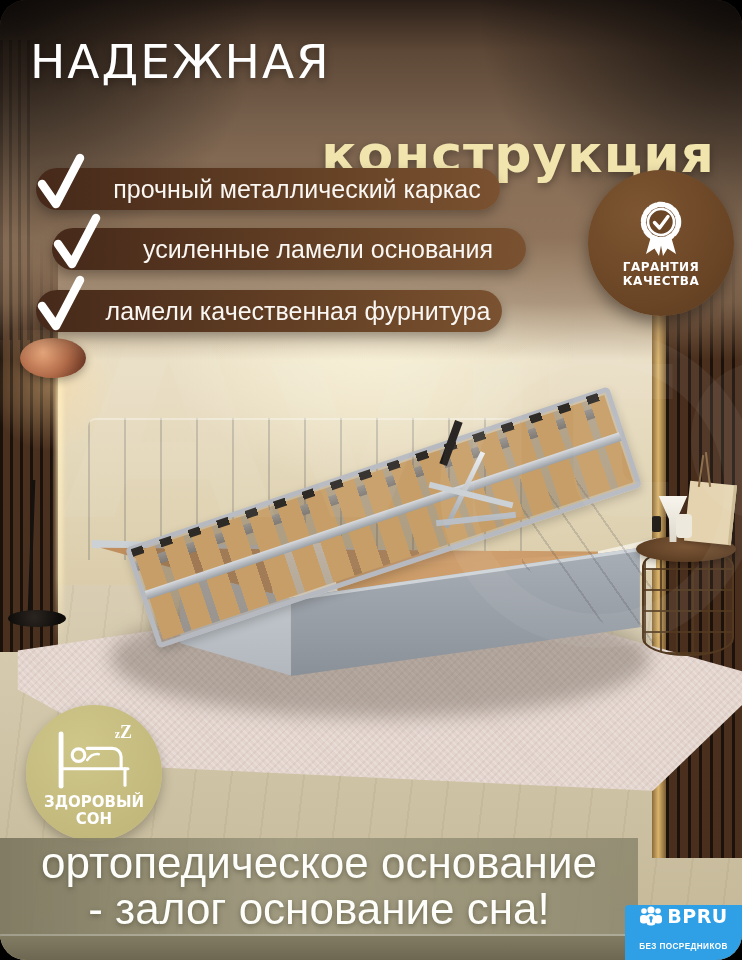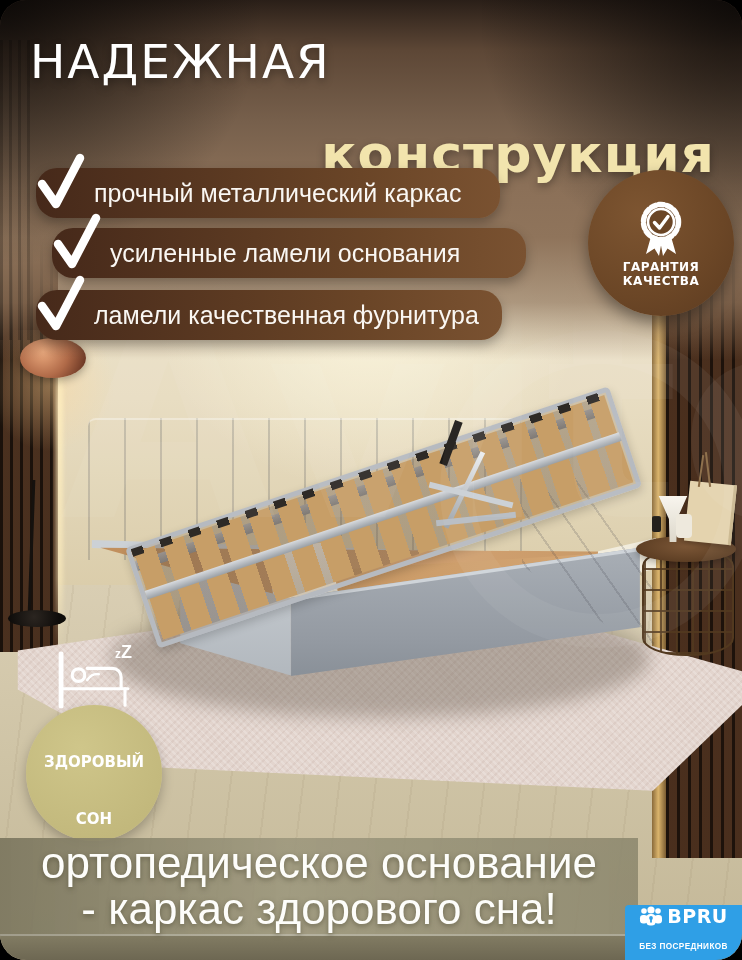"прочный металлический каркас" .pill { height: 50px -> 42px; justify-content: none -> center }
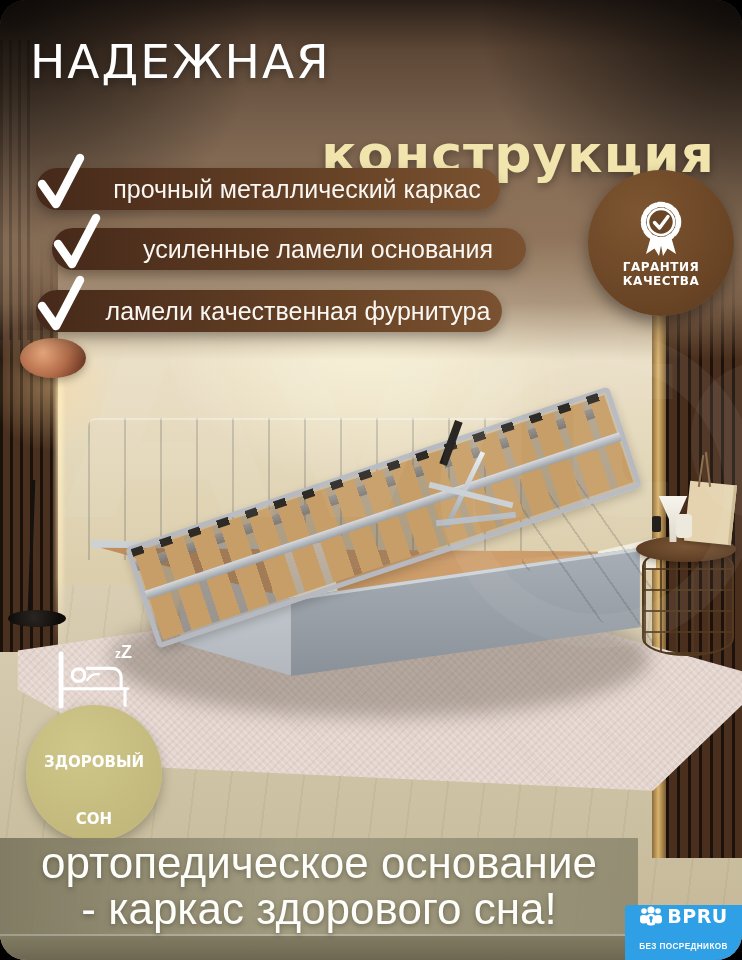"zZ" .zz { font-family: Liberation Sans, sans-serif -> Liberation Serif, serif }
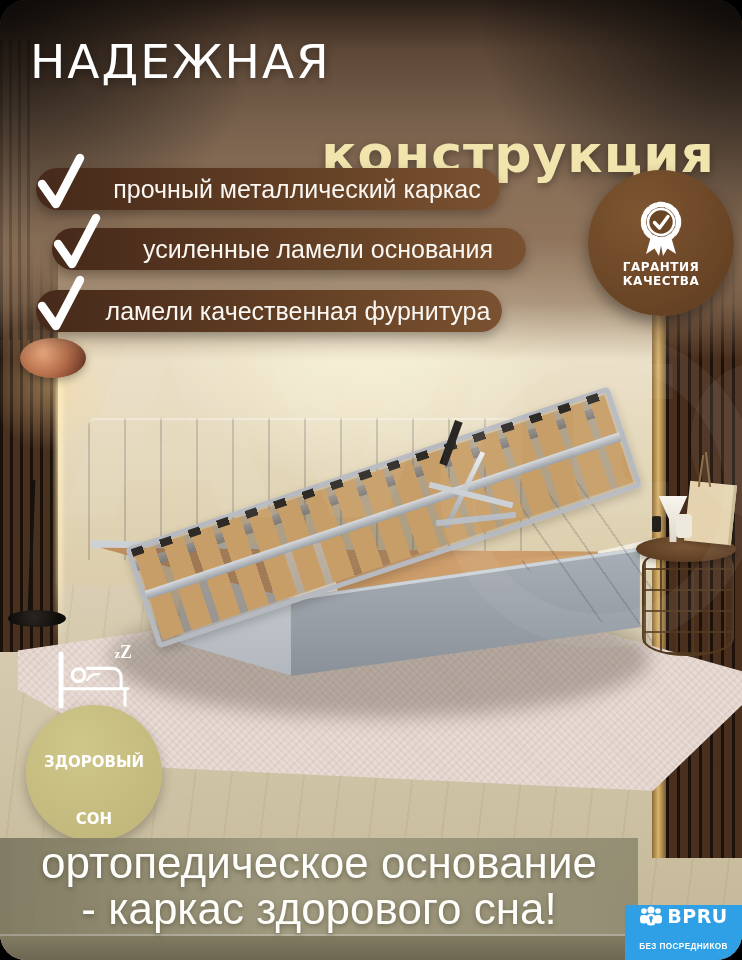"ЗДОРОВЫЙ" .sbadge .txt { margin-top: 40px -> none }
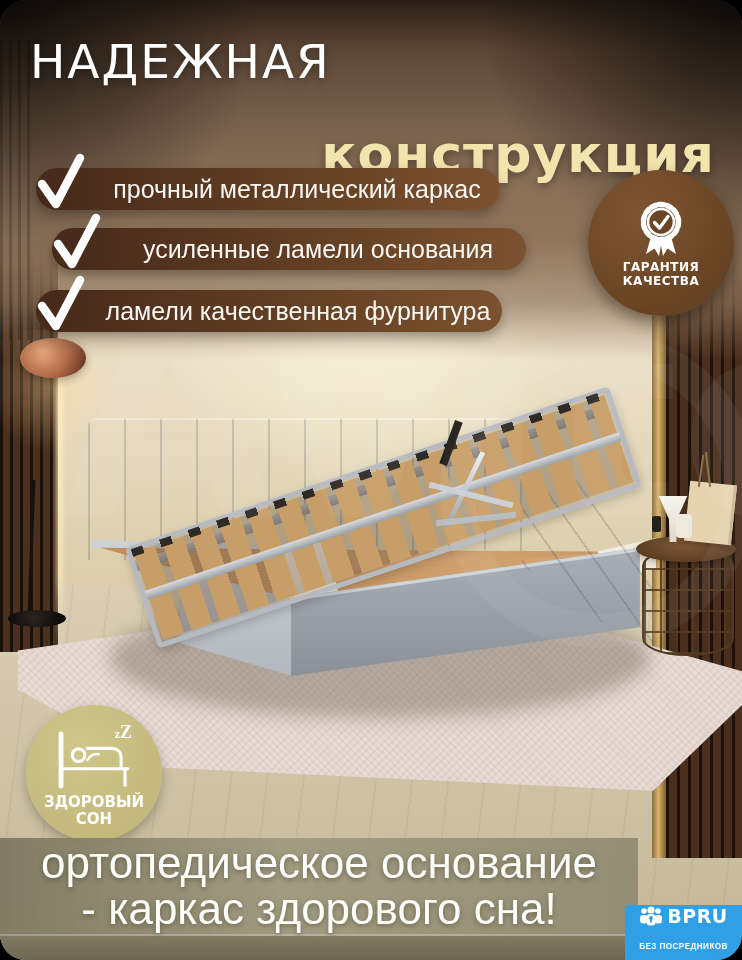"- каркас здорового сна!" div.l { text: каркас здорового -> залог основание }
